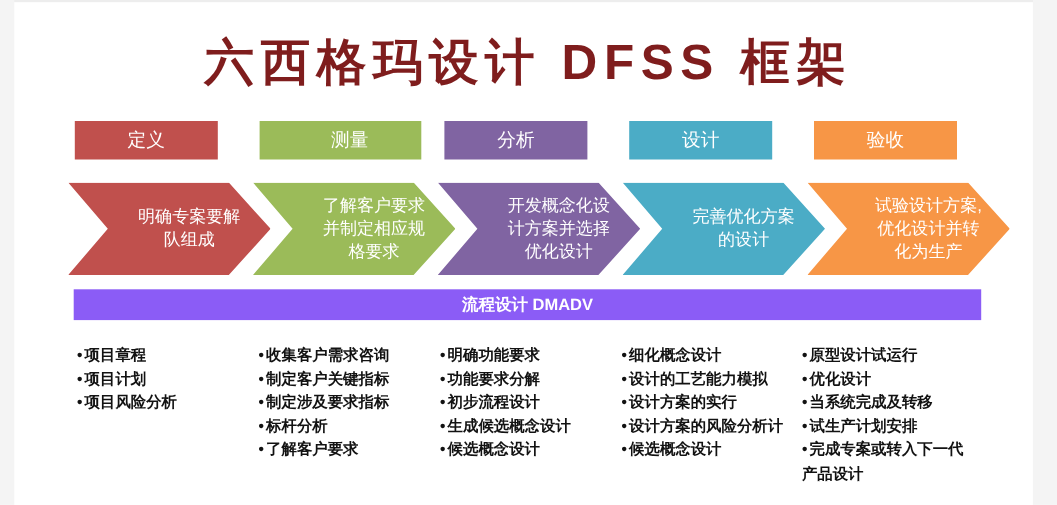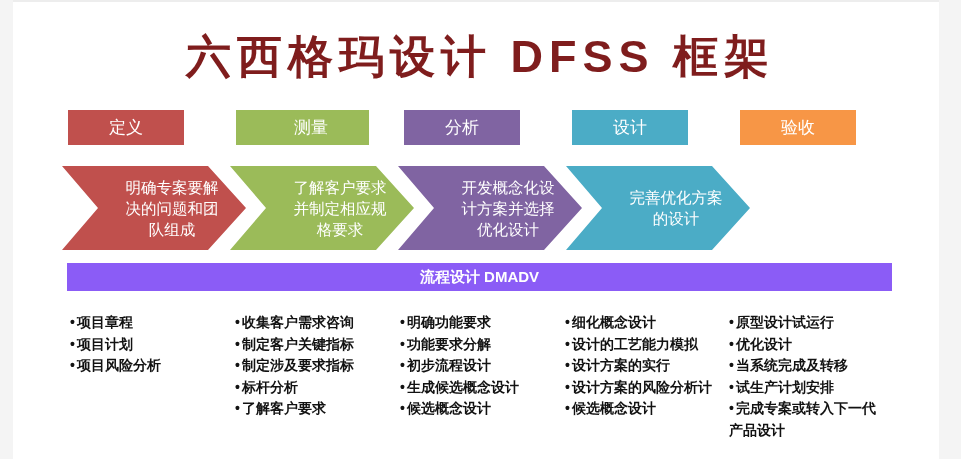"定义" .phase-box { width: 116px -> 130px }
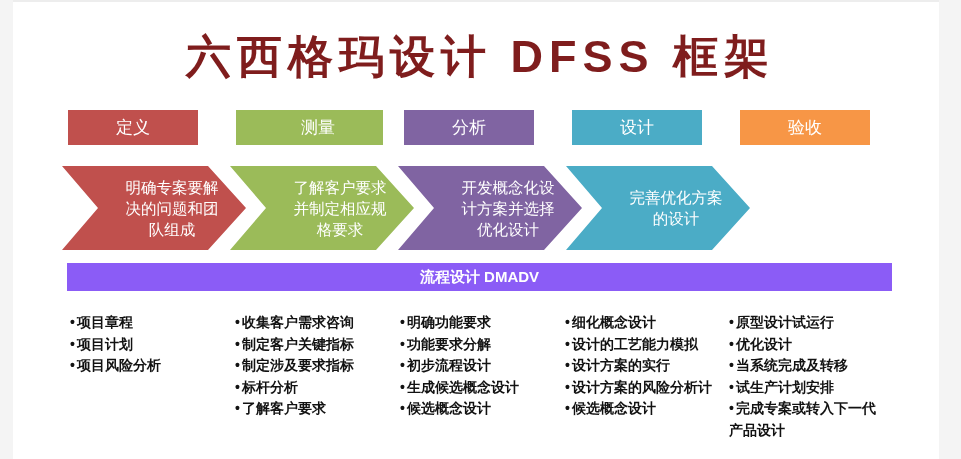"试验设计方案," div.arrow { html: none -> <div> <div>试验设计方案,</div> <div>优化设计并转</div> <div>化为生产</div> </div> }
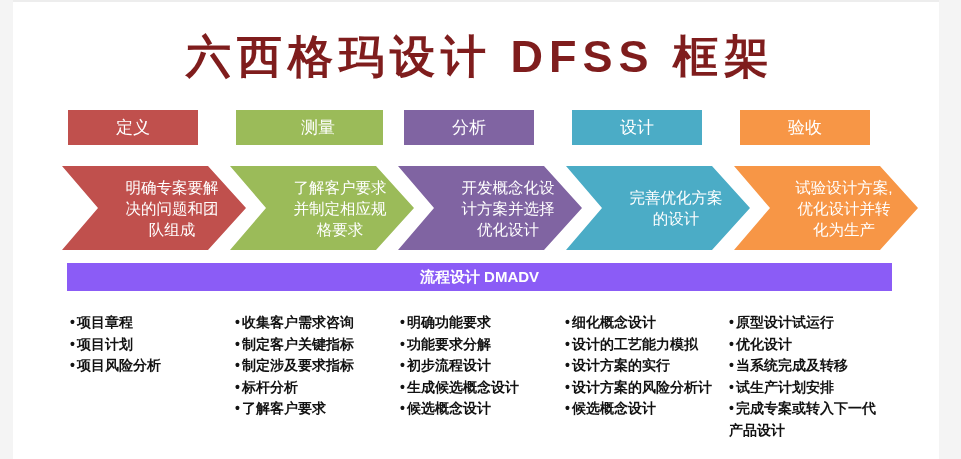"决的问题和团" div.arrow-line { html: <div>决的问题和团</div> -> none }
